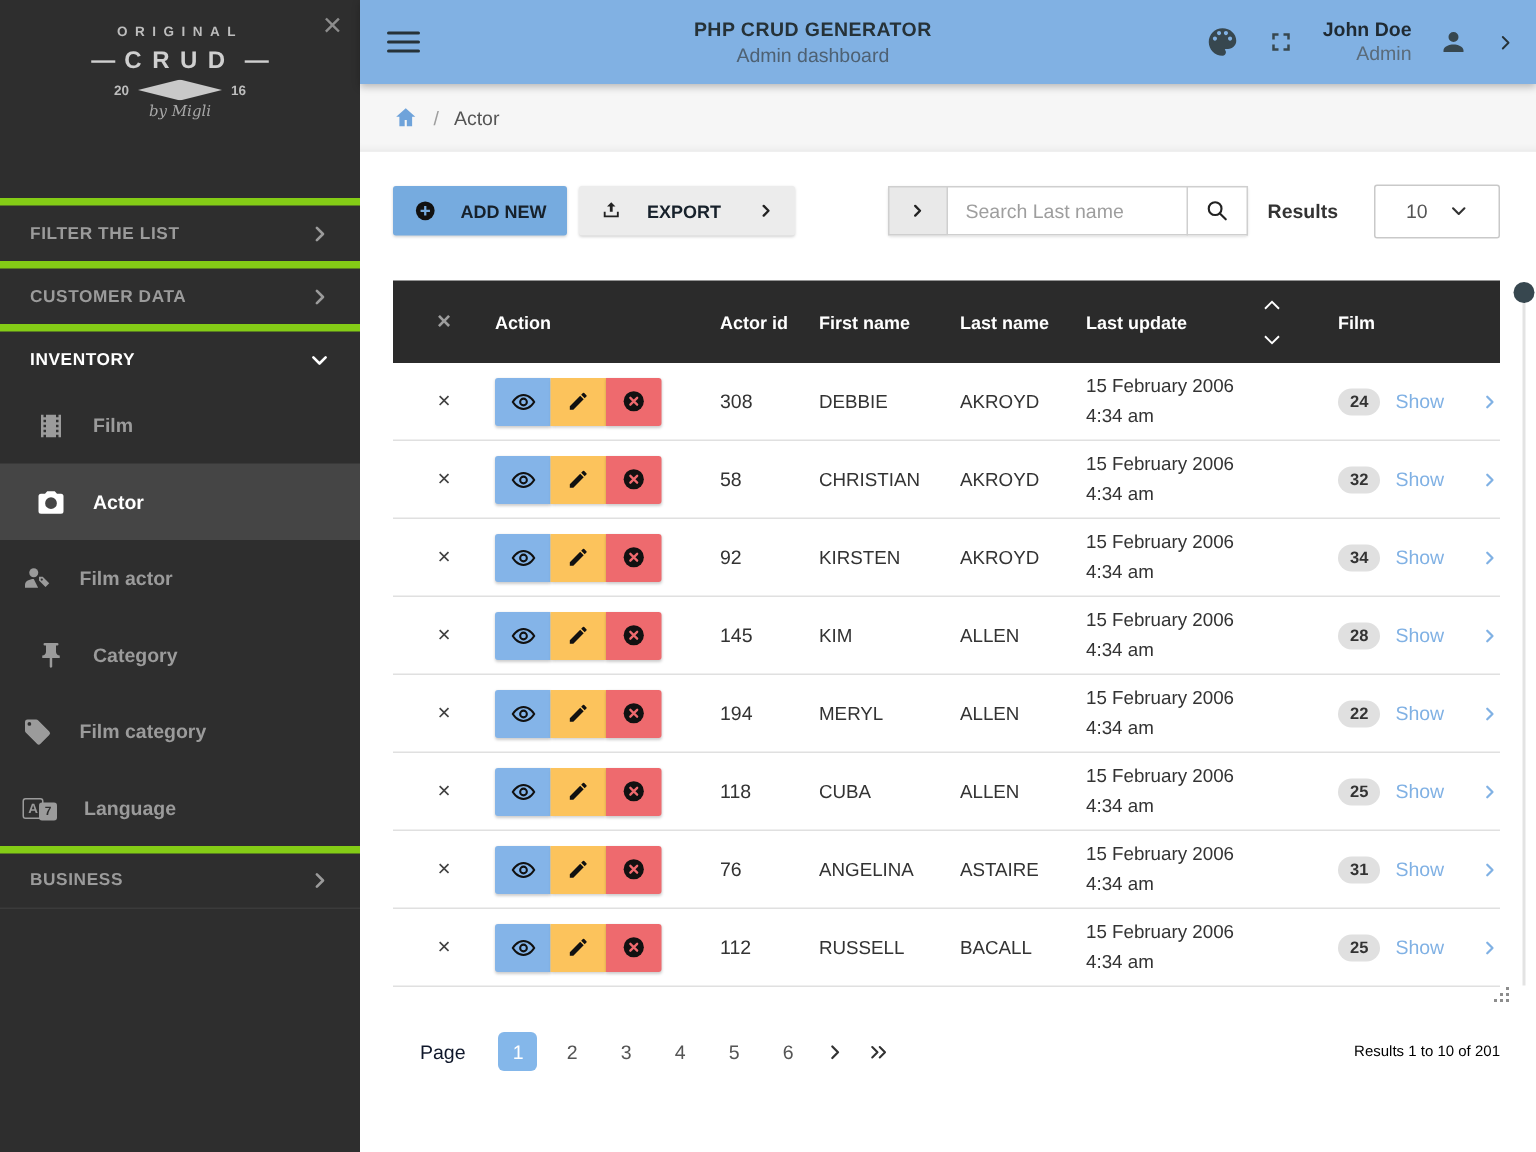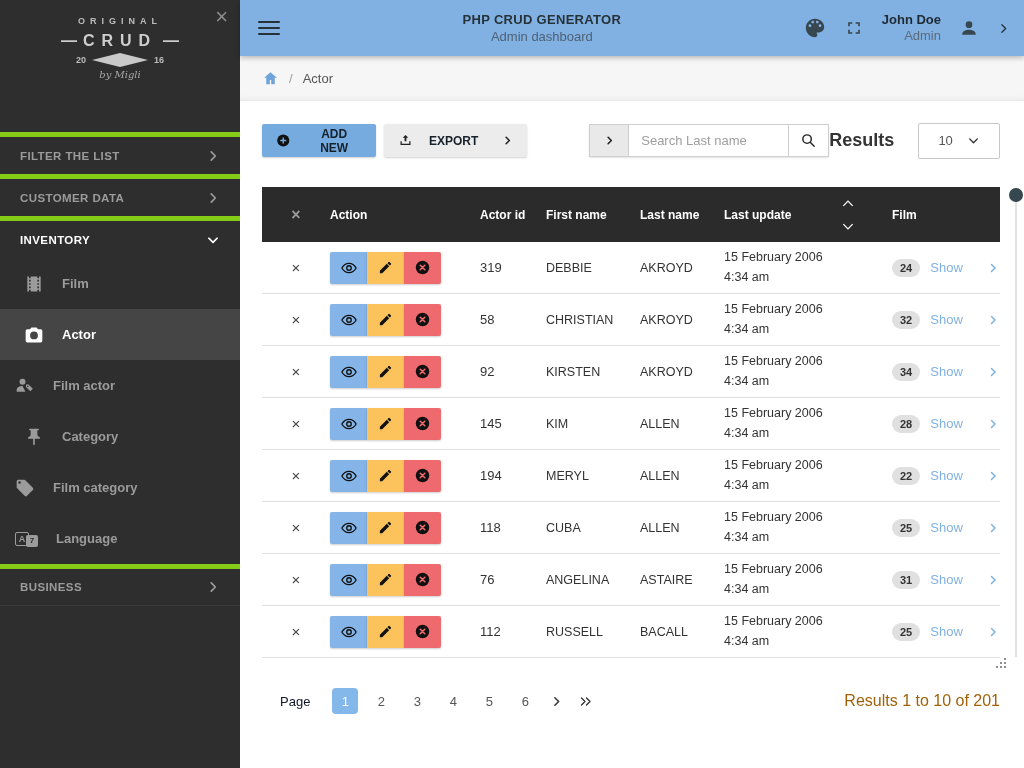"Results" .results-label { font-size: 18px -> 13px }
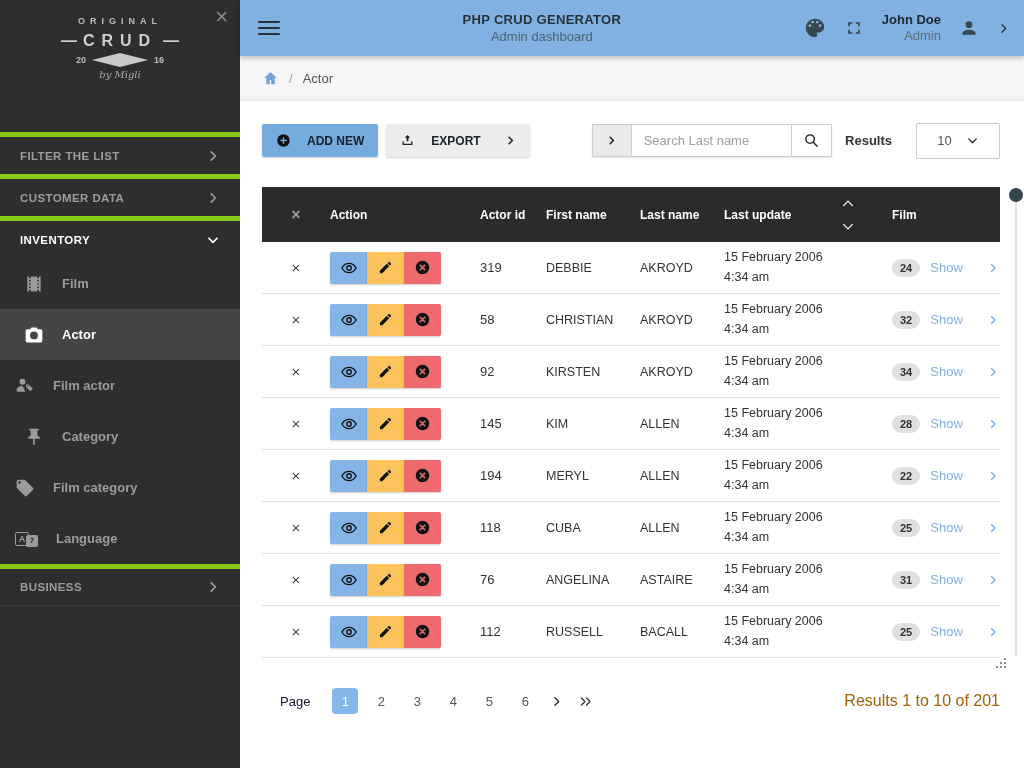"319" span { text: 319 -> 308 }
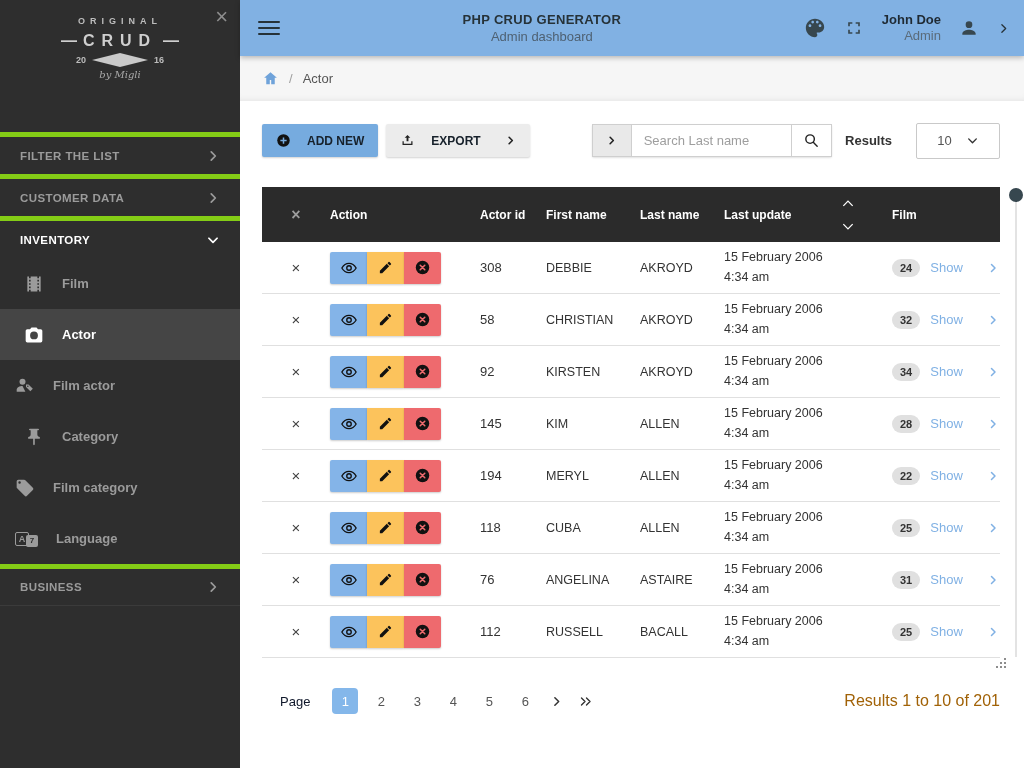"Results 1 to 10 of" .results-summary { color: #a16207 -> #000000; font-size: 16px -> 10px }
